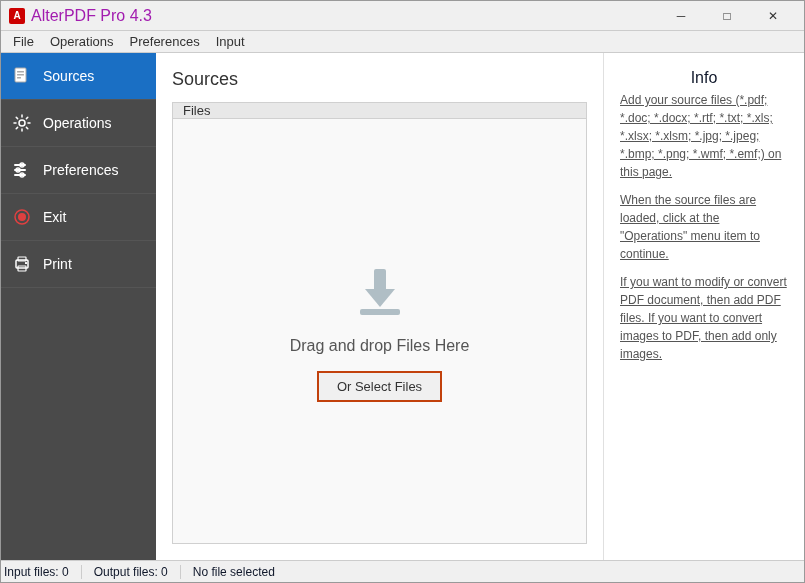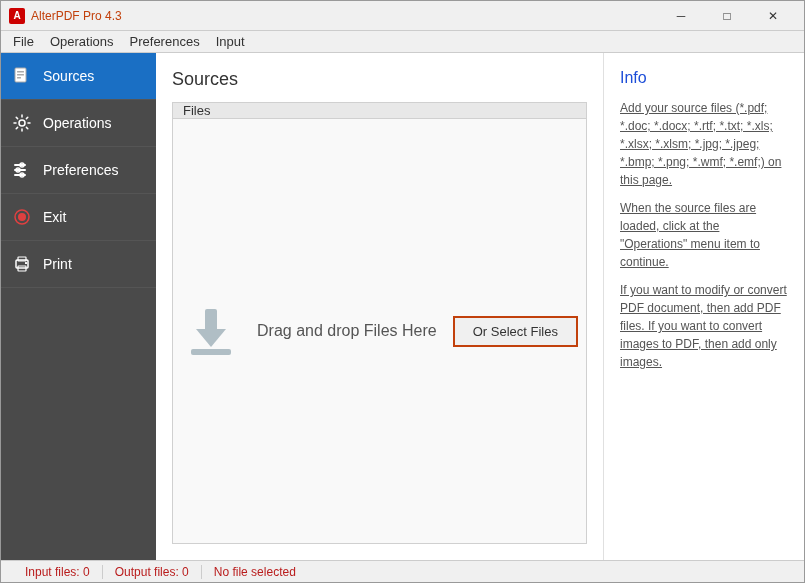"AlterPDF Pro 4.3" .title-bar-text { color: #c2410c -> #a21caf; font-size: 12px -> 16px }
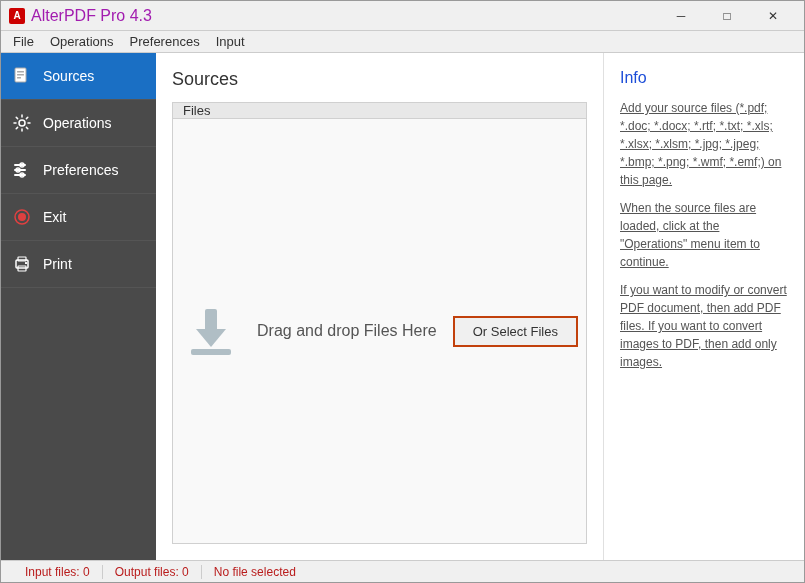"Info" .info-title { color: #1d4ed8 -> #0f172a; margin-bottom: 12px -> 4px; text-align: none -> center }
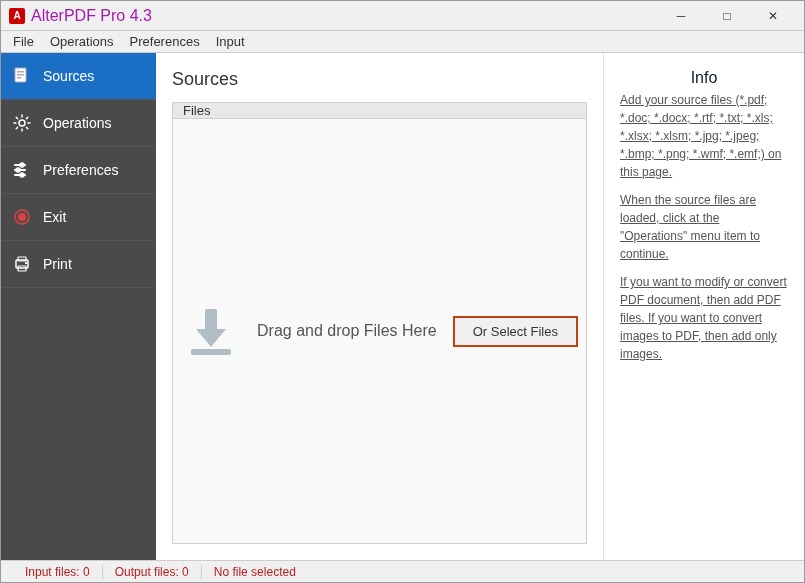"Drag and drop Files Here" .drop-zone { flex-direction: row -> column }
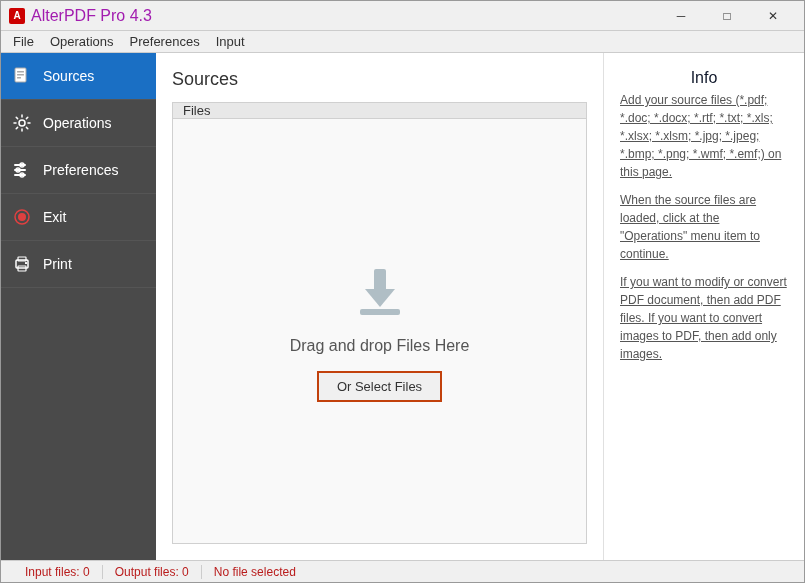"Input files: 0" .status-bar { color: #b91c1c -> #0f172a; padding: 0 24px -> 0 3px }
